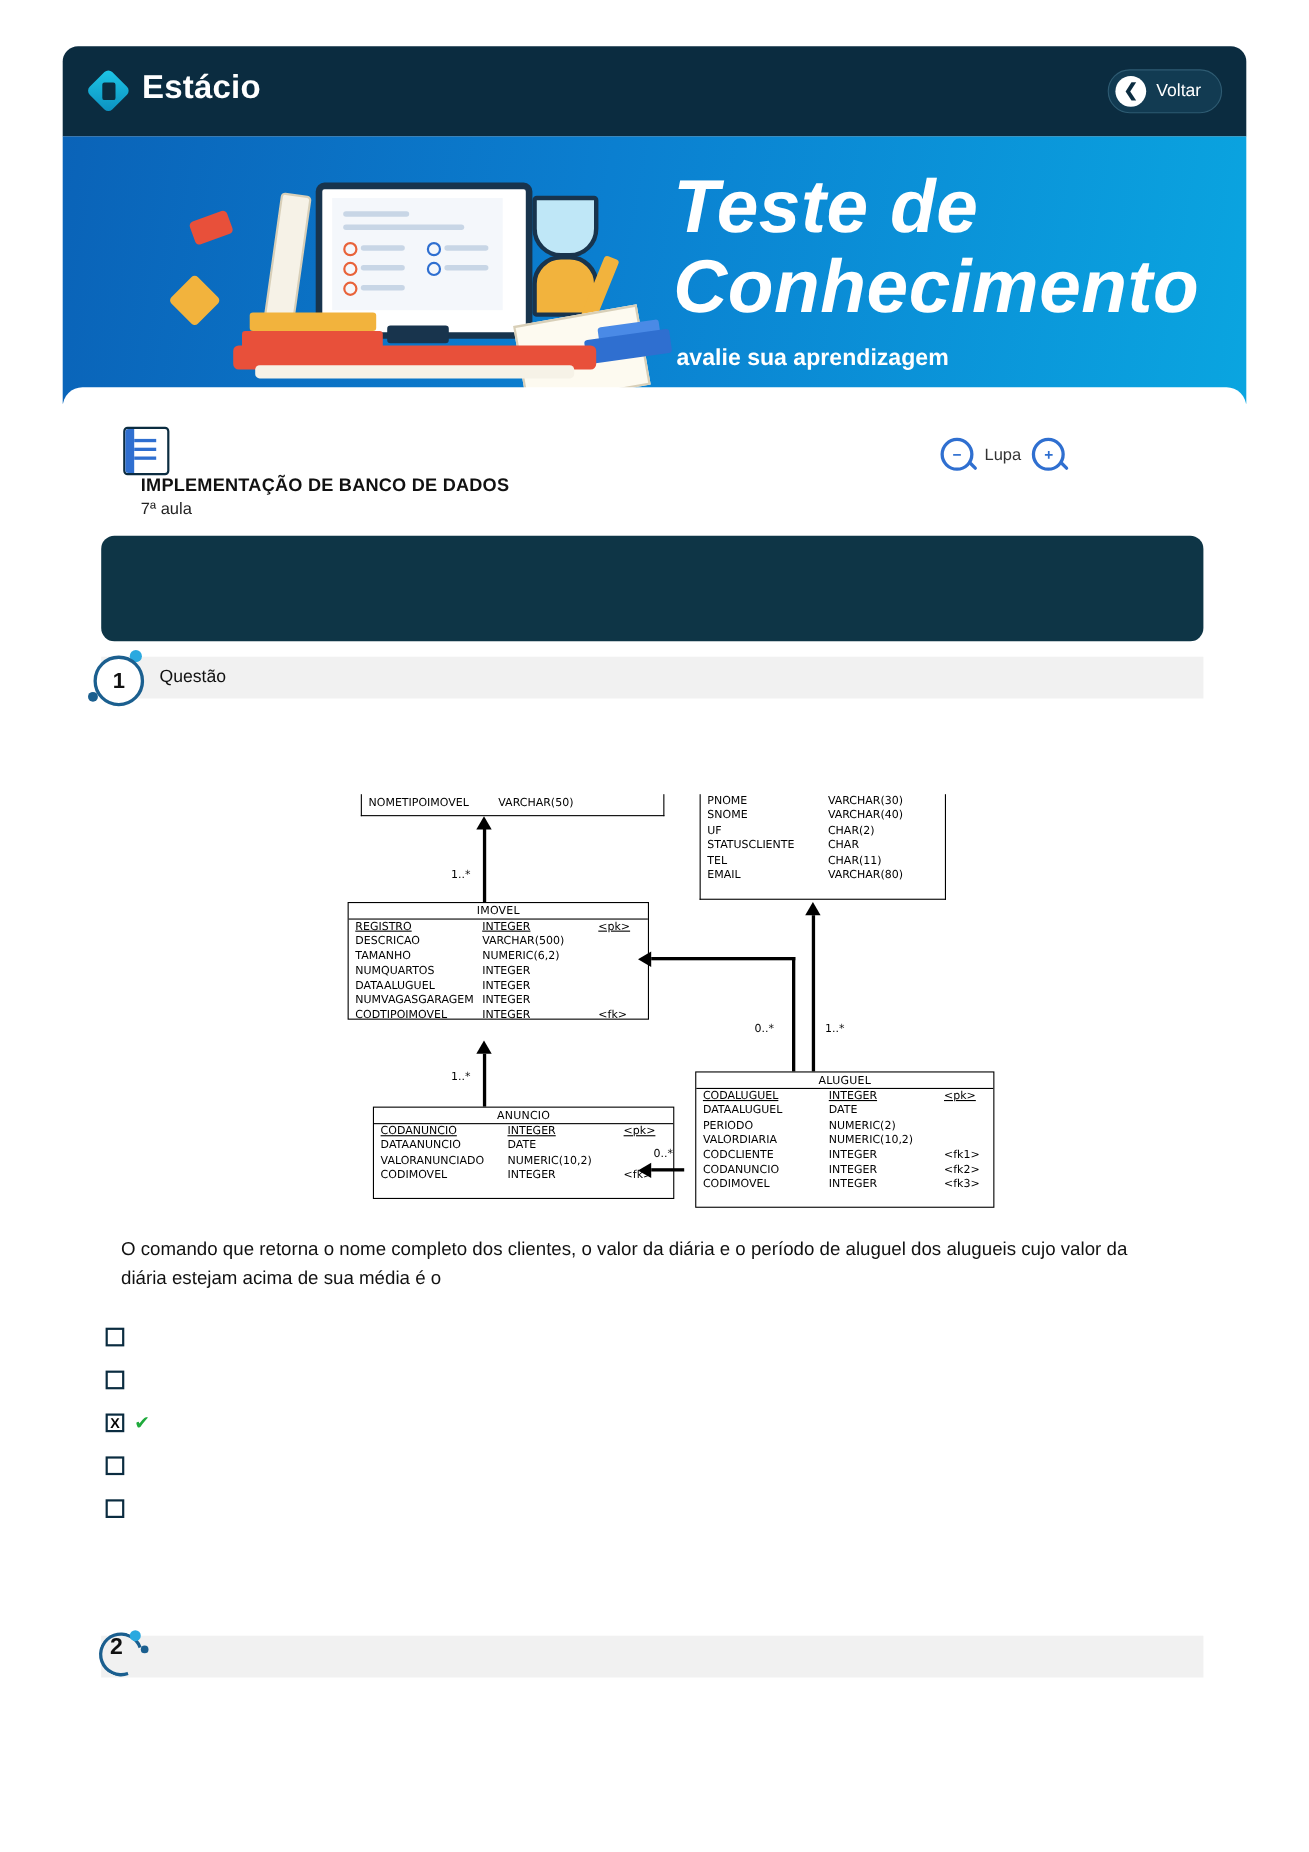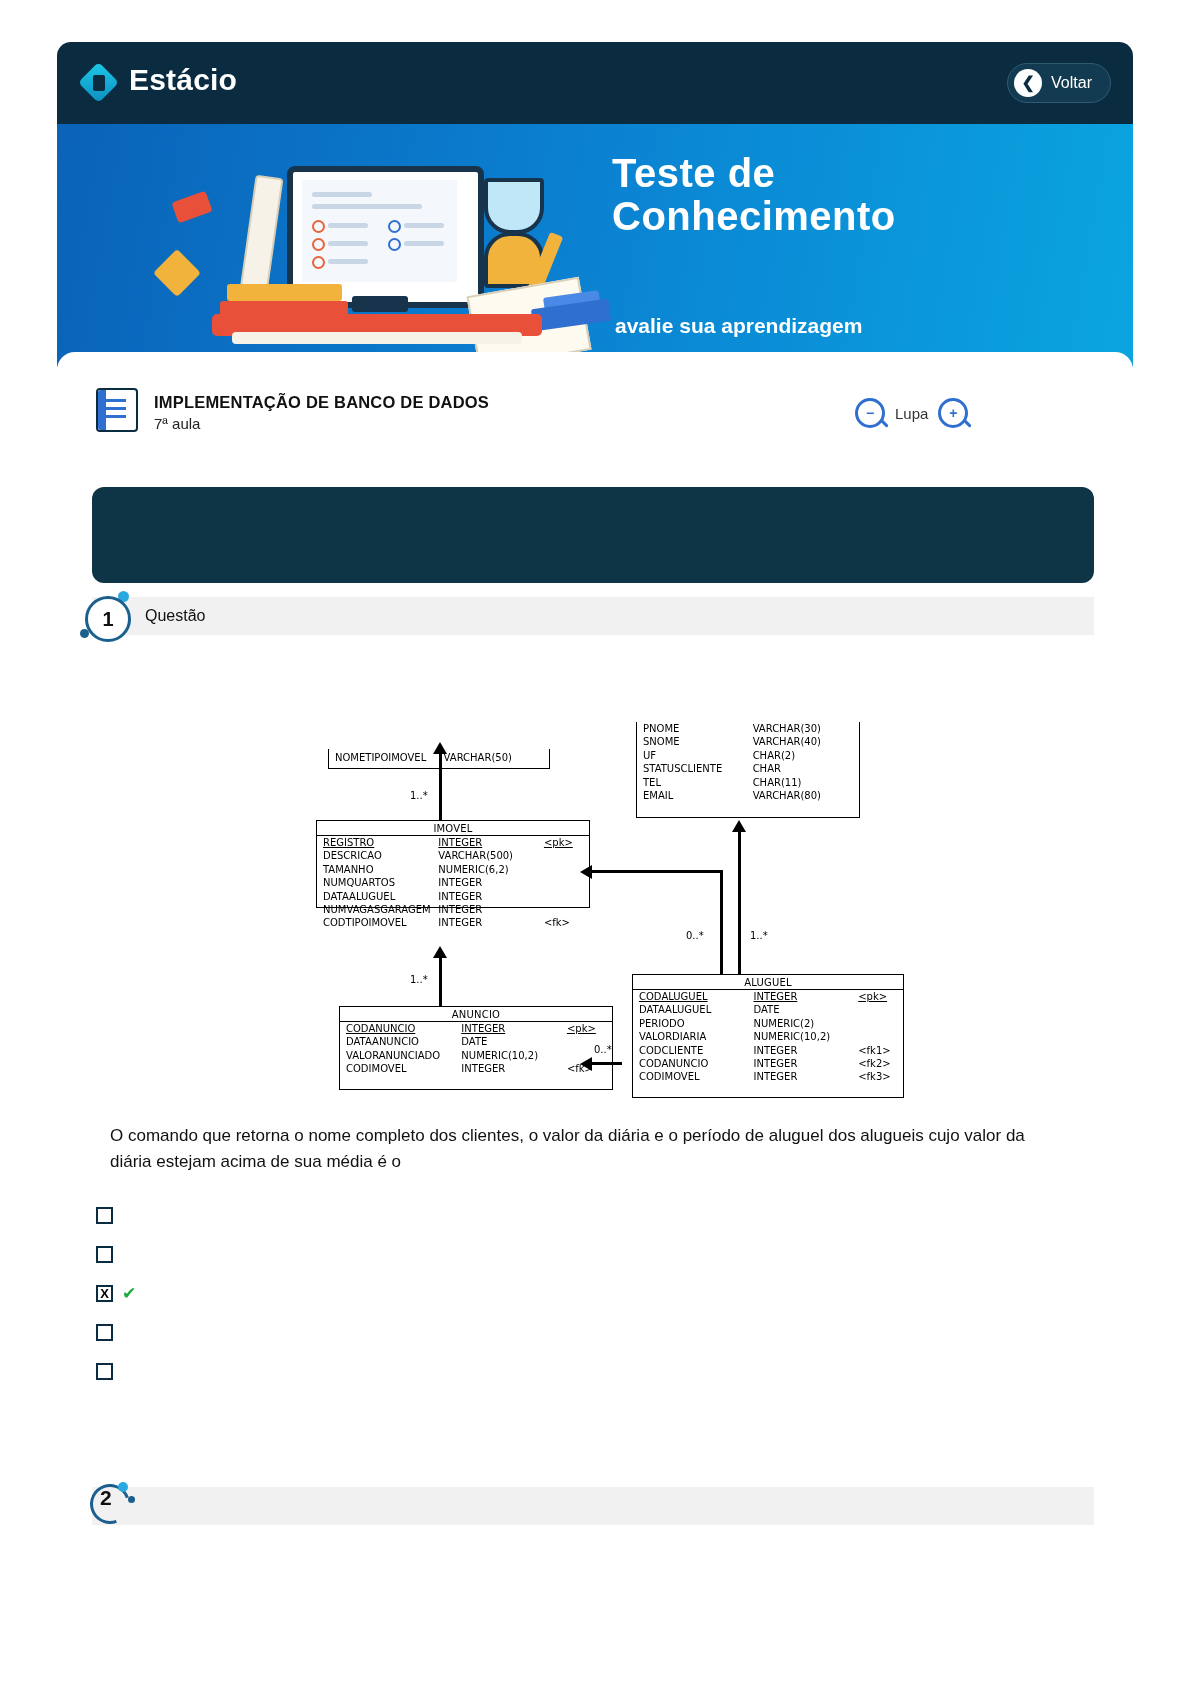"Teste de" .hero-title { font-size: 40px -> 68px; font-style: none -> italic }
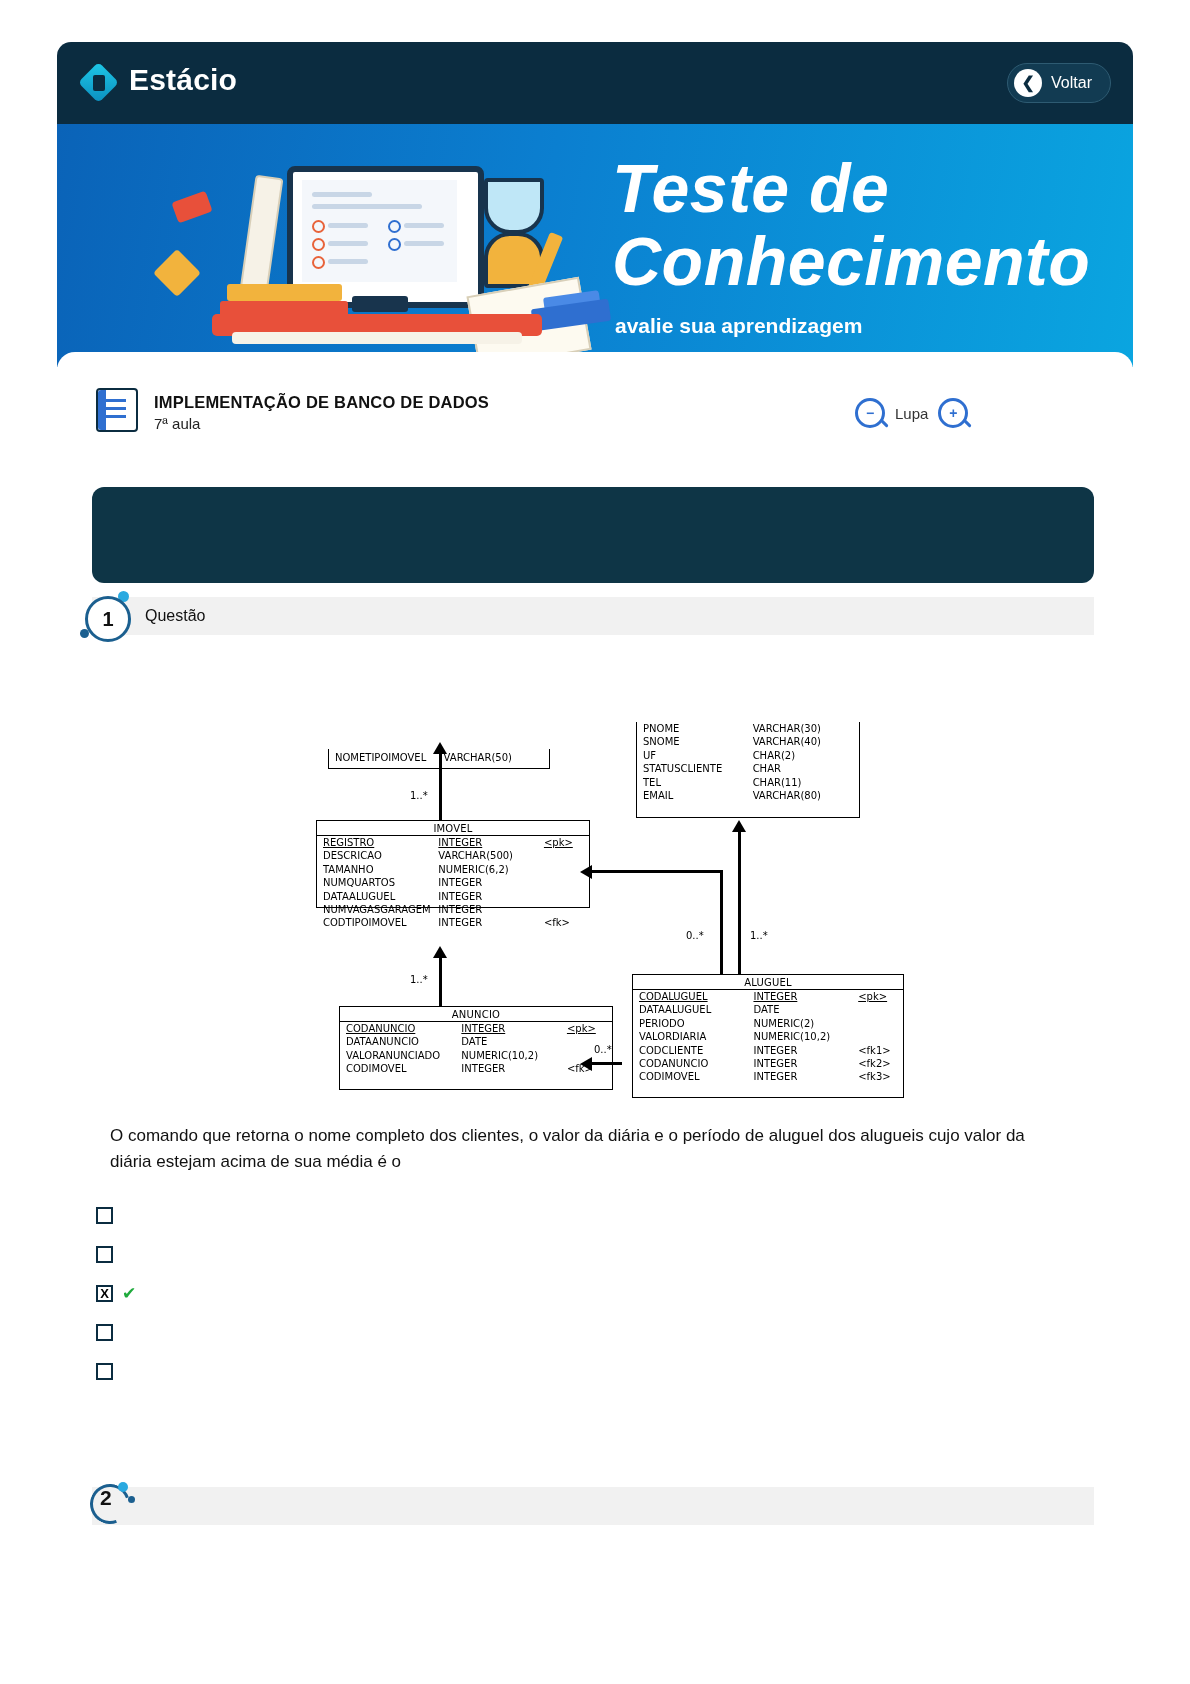"IMPLEMENTAÇÃO DE BANCO DE DADOS" .course { align-items: flex-end -> flex-start; flex-direction: none -> column; left: 96px -> 112px }
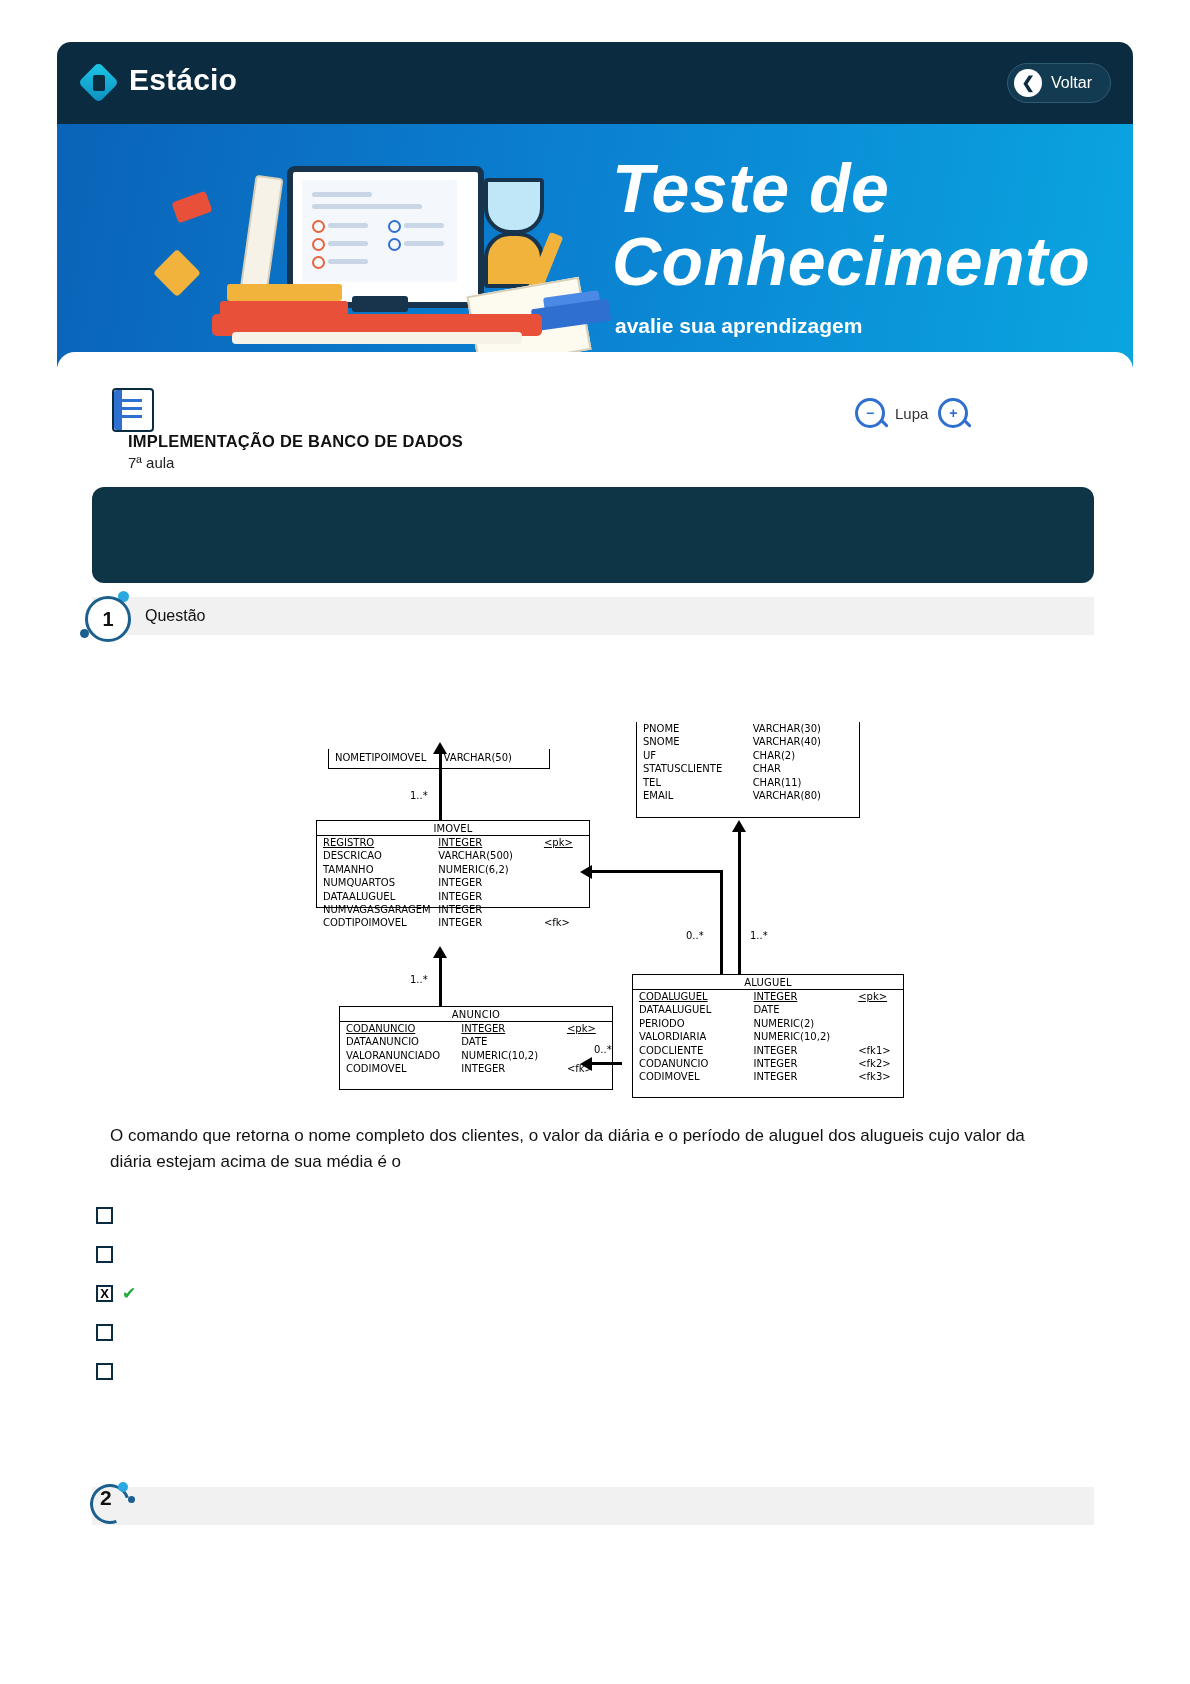"NOMETIPOIMOVEL" div.tbl { margin-top: 27px -> none; width: 222px -> 276px }
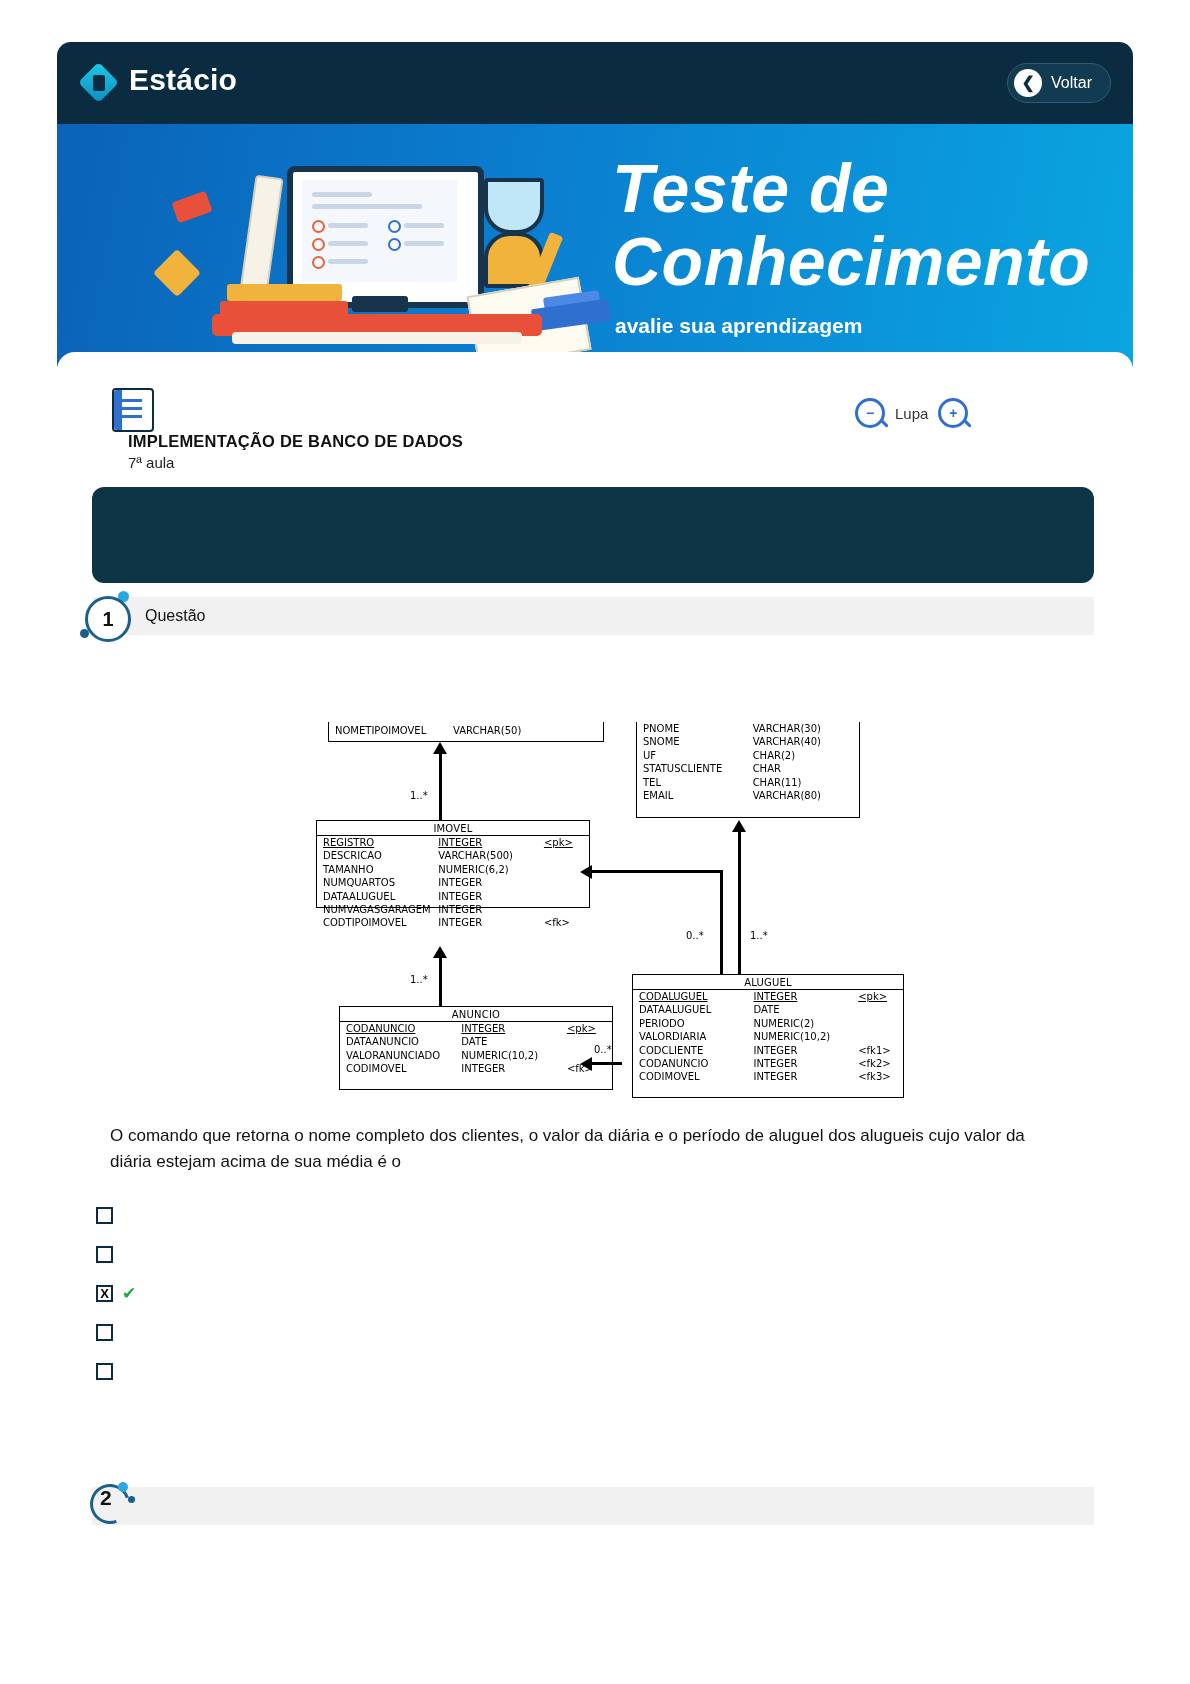"IMOVEL" div.tbl { height: 88px -> 107px }
